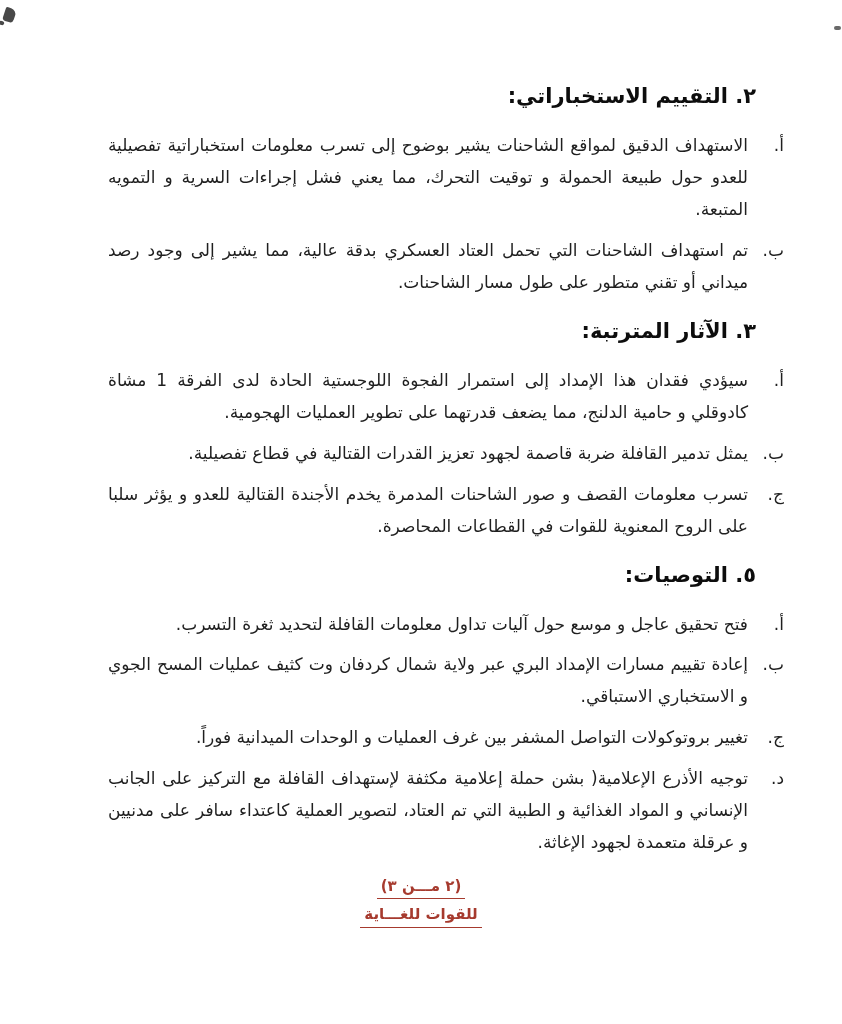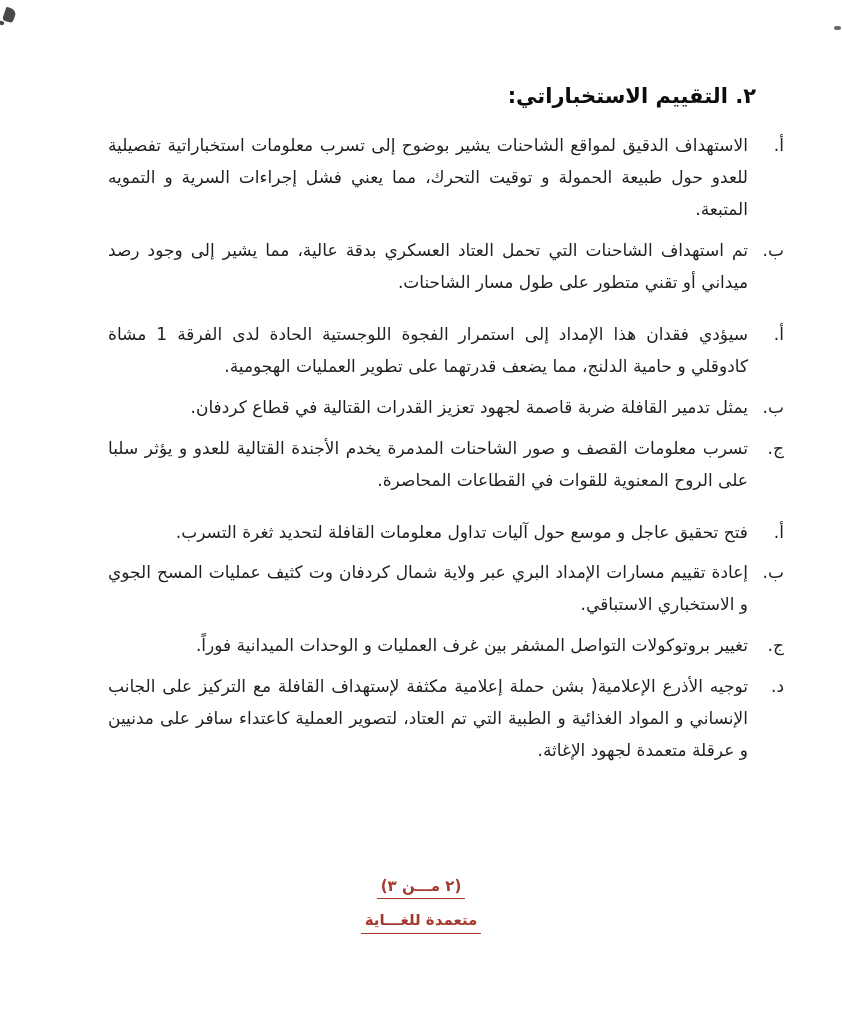"٣. الآثار المترتبة:" h2.heading { html: none -> <h2>٣. الآثار المترتبة:</h2> }
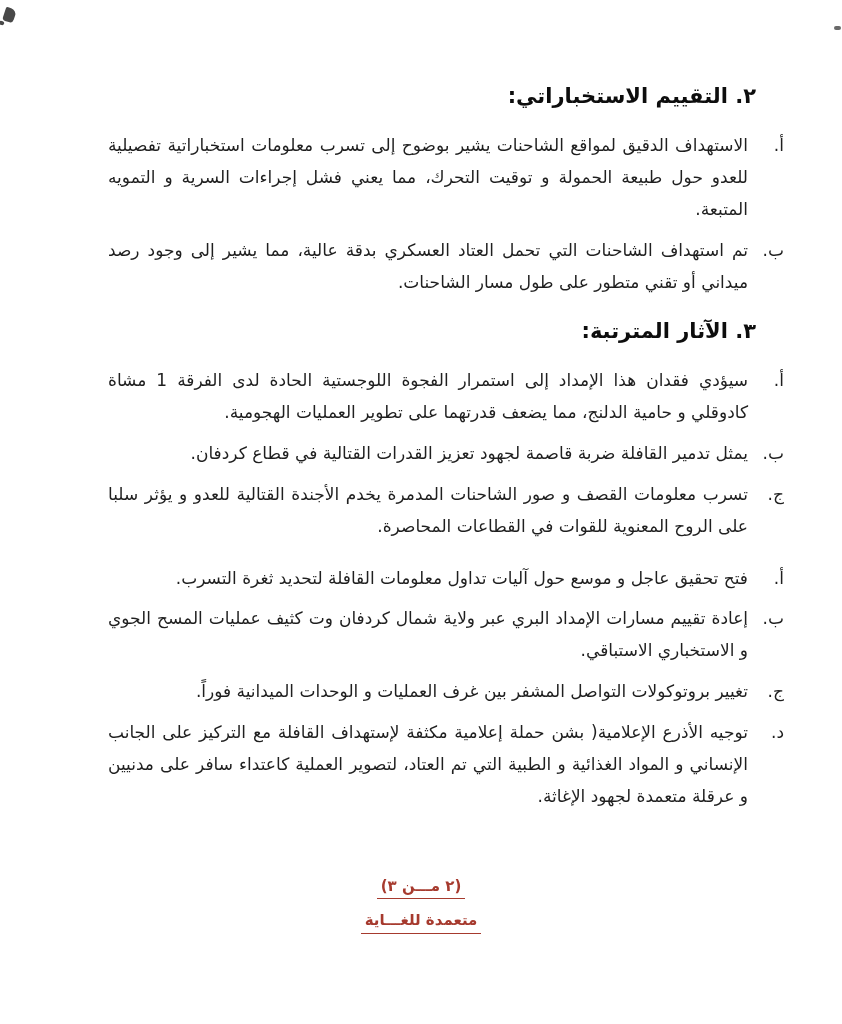"يمثل تدمير القافلة ضربة قاصمة" p.itext { text: كردفان -> تفصيلية }
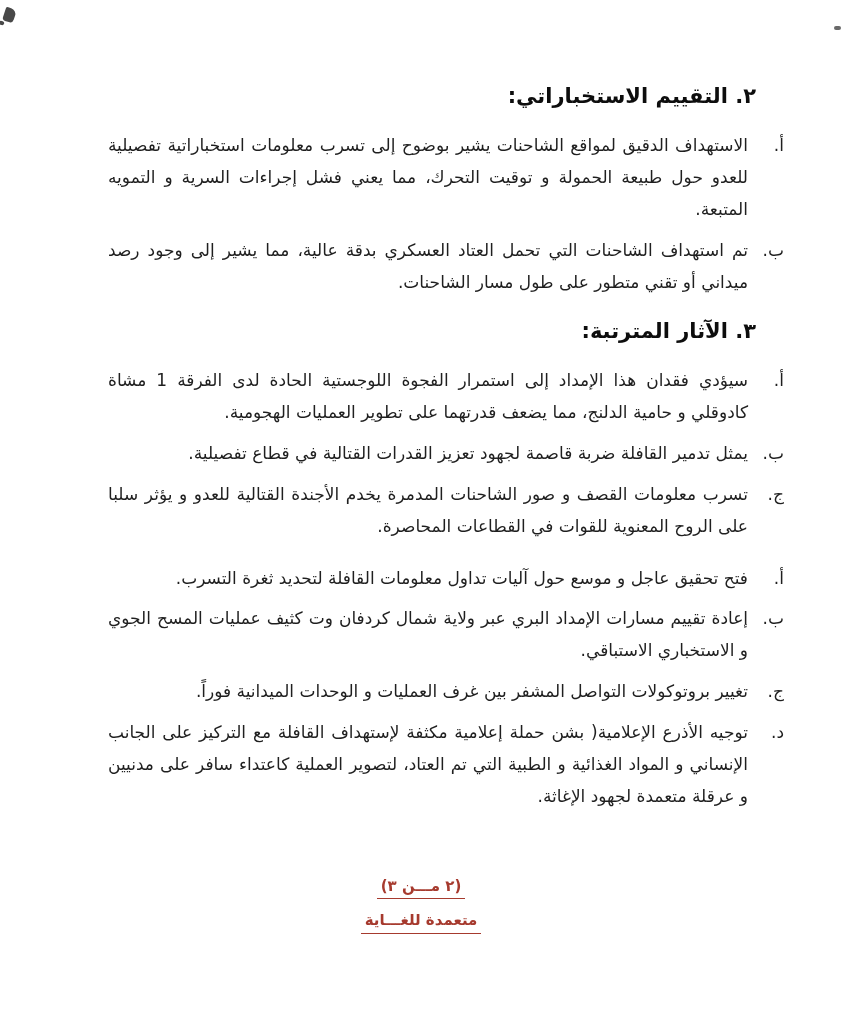"٥. التوصيات:" h2.heading { html: none -> <h2>٥. التوصيات:</h2> }
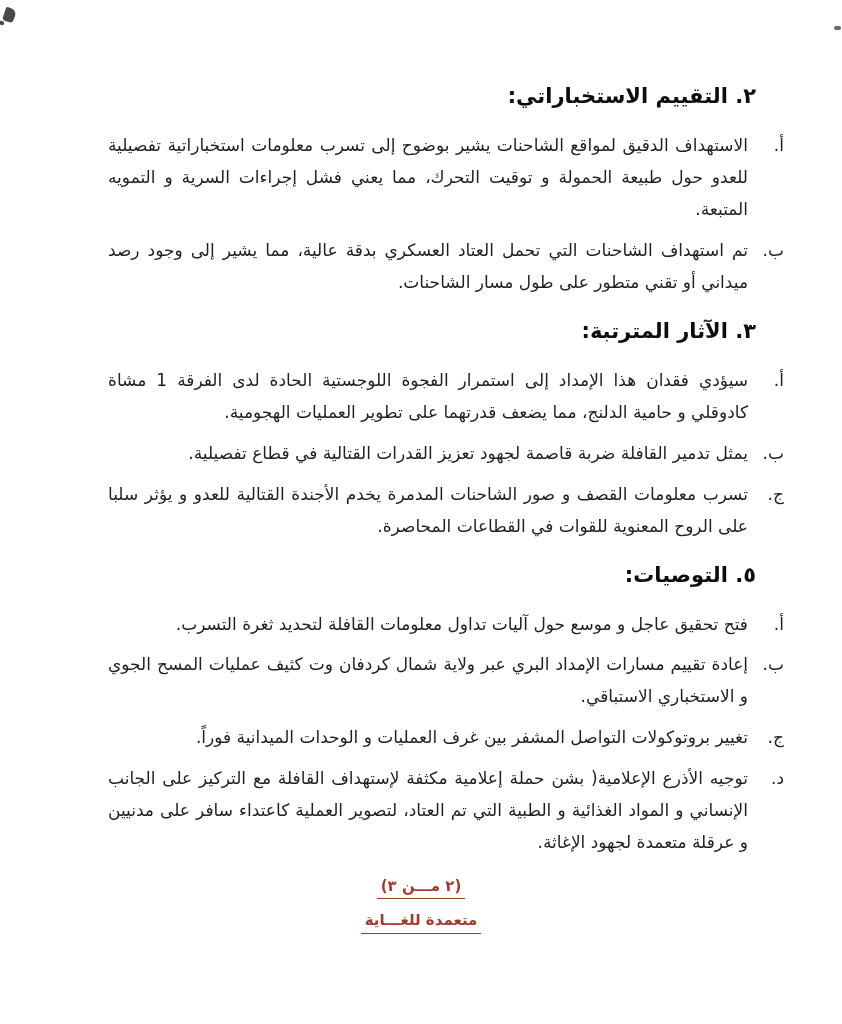"(٢ مـــن ٣)" .footer .stack { gap: 8px -> 2px }
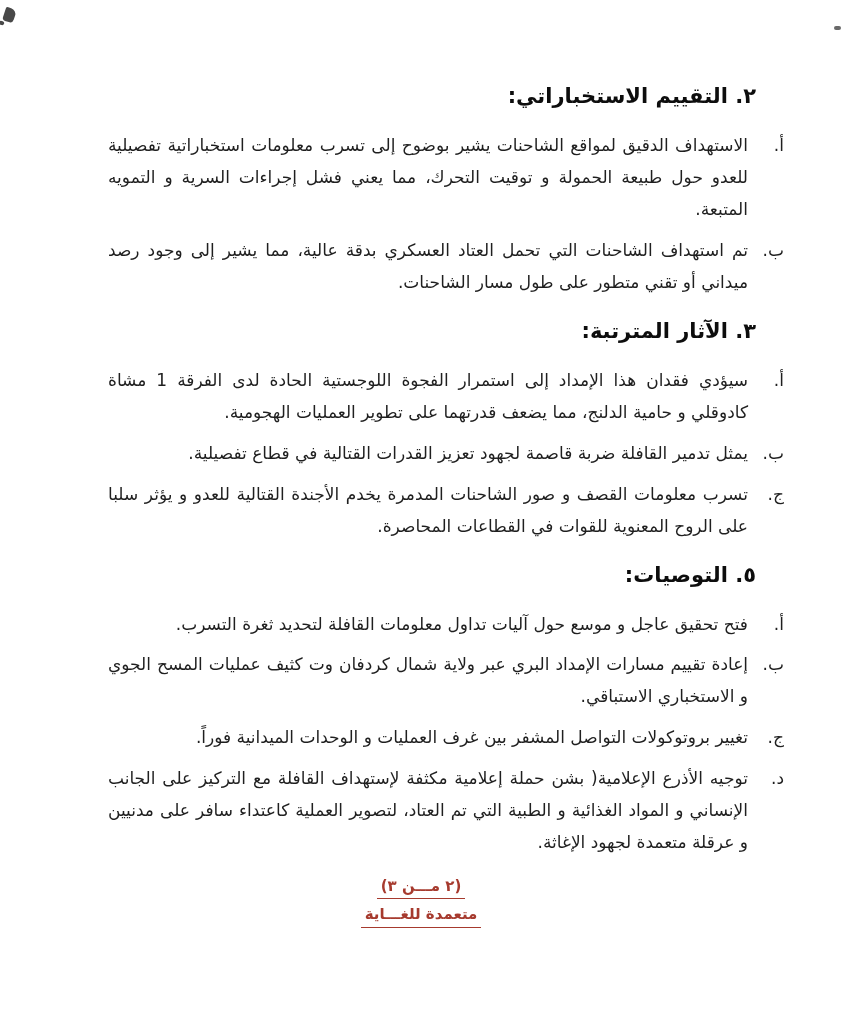"متعمدة للغـــاية" span.line { text: متعمدة -> للقوات }
